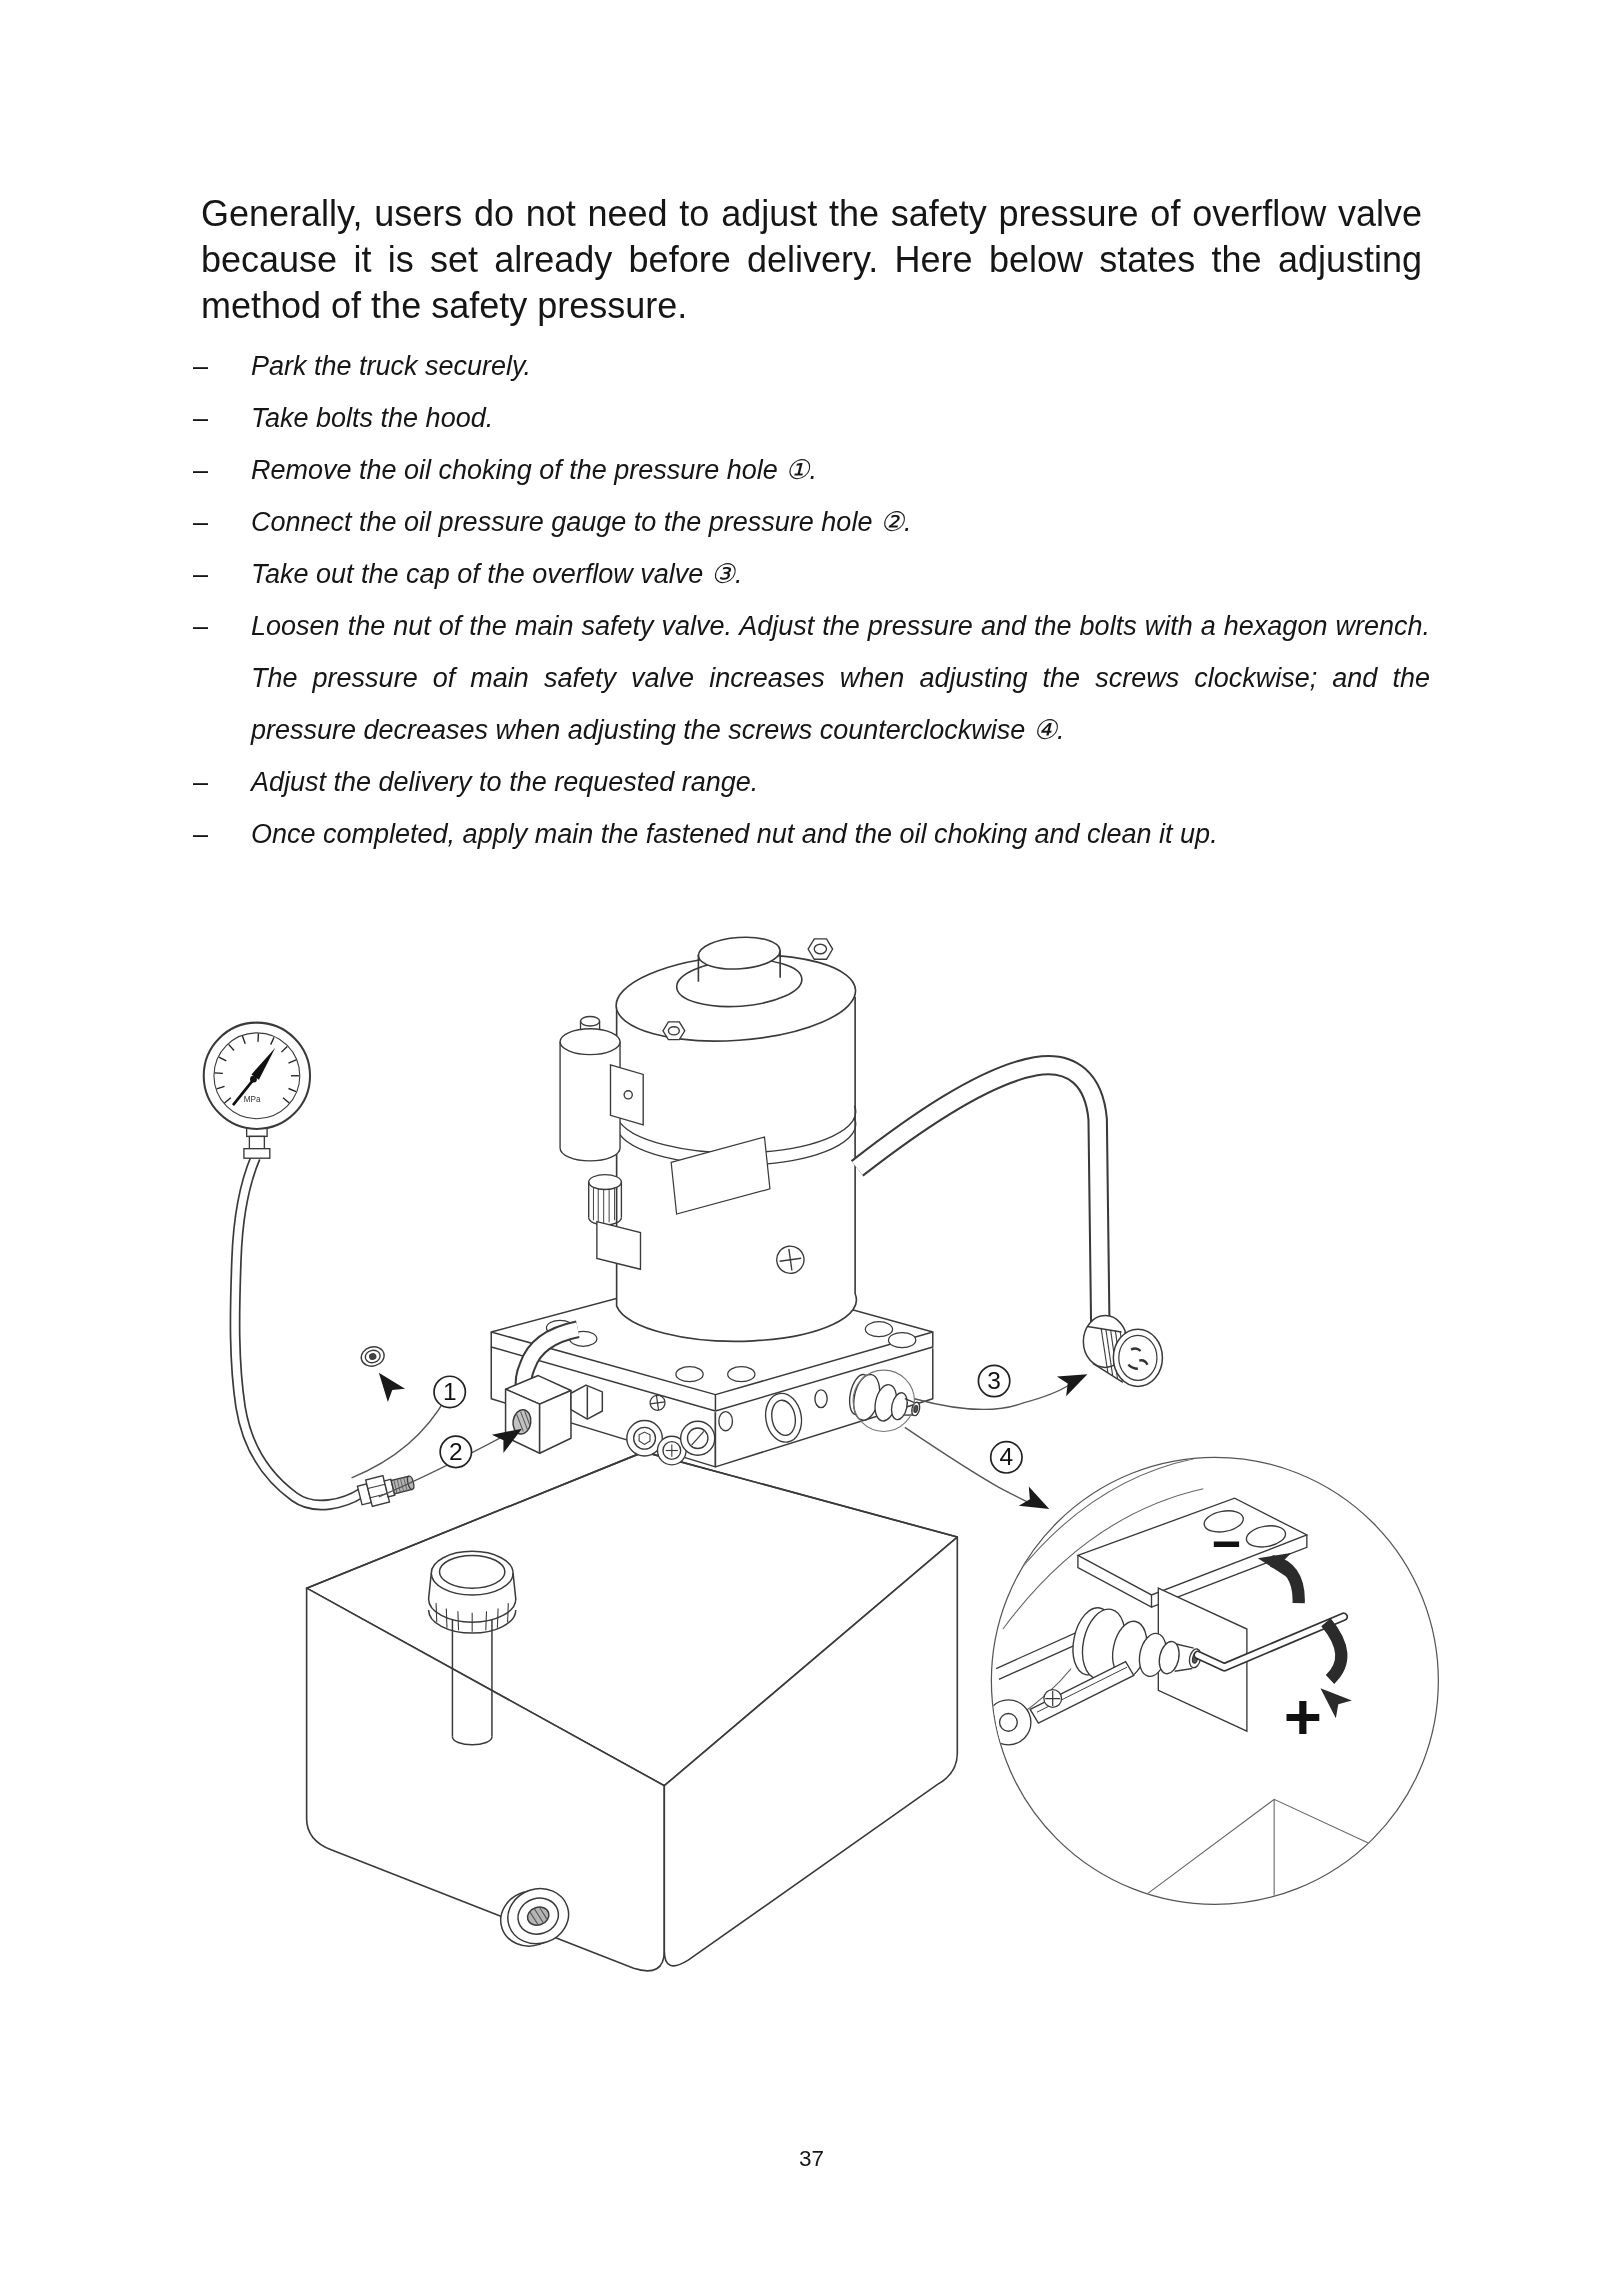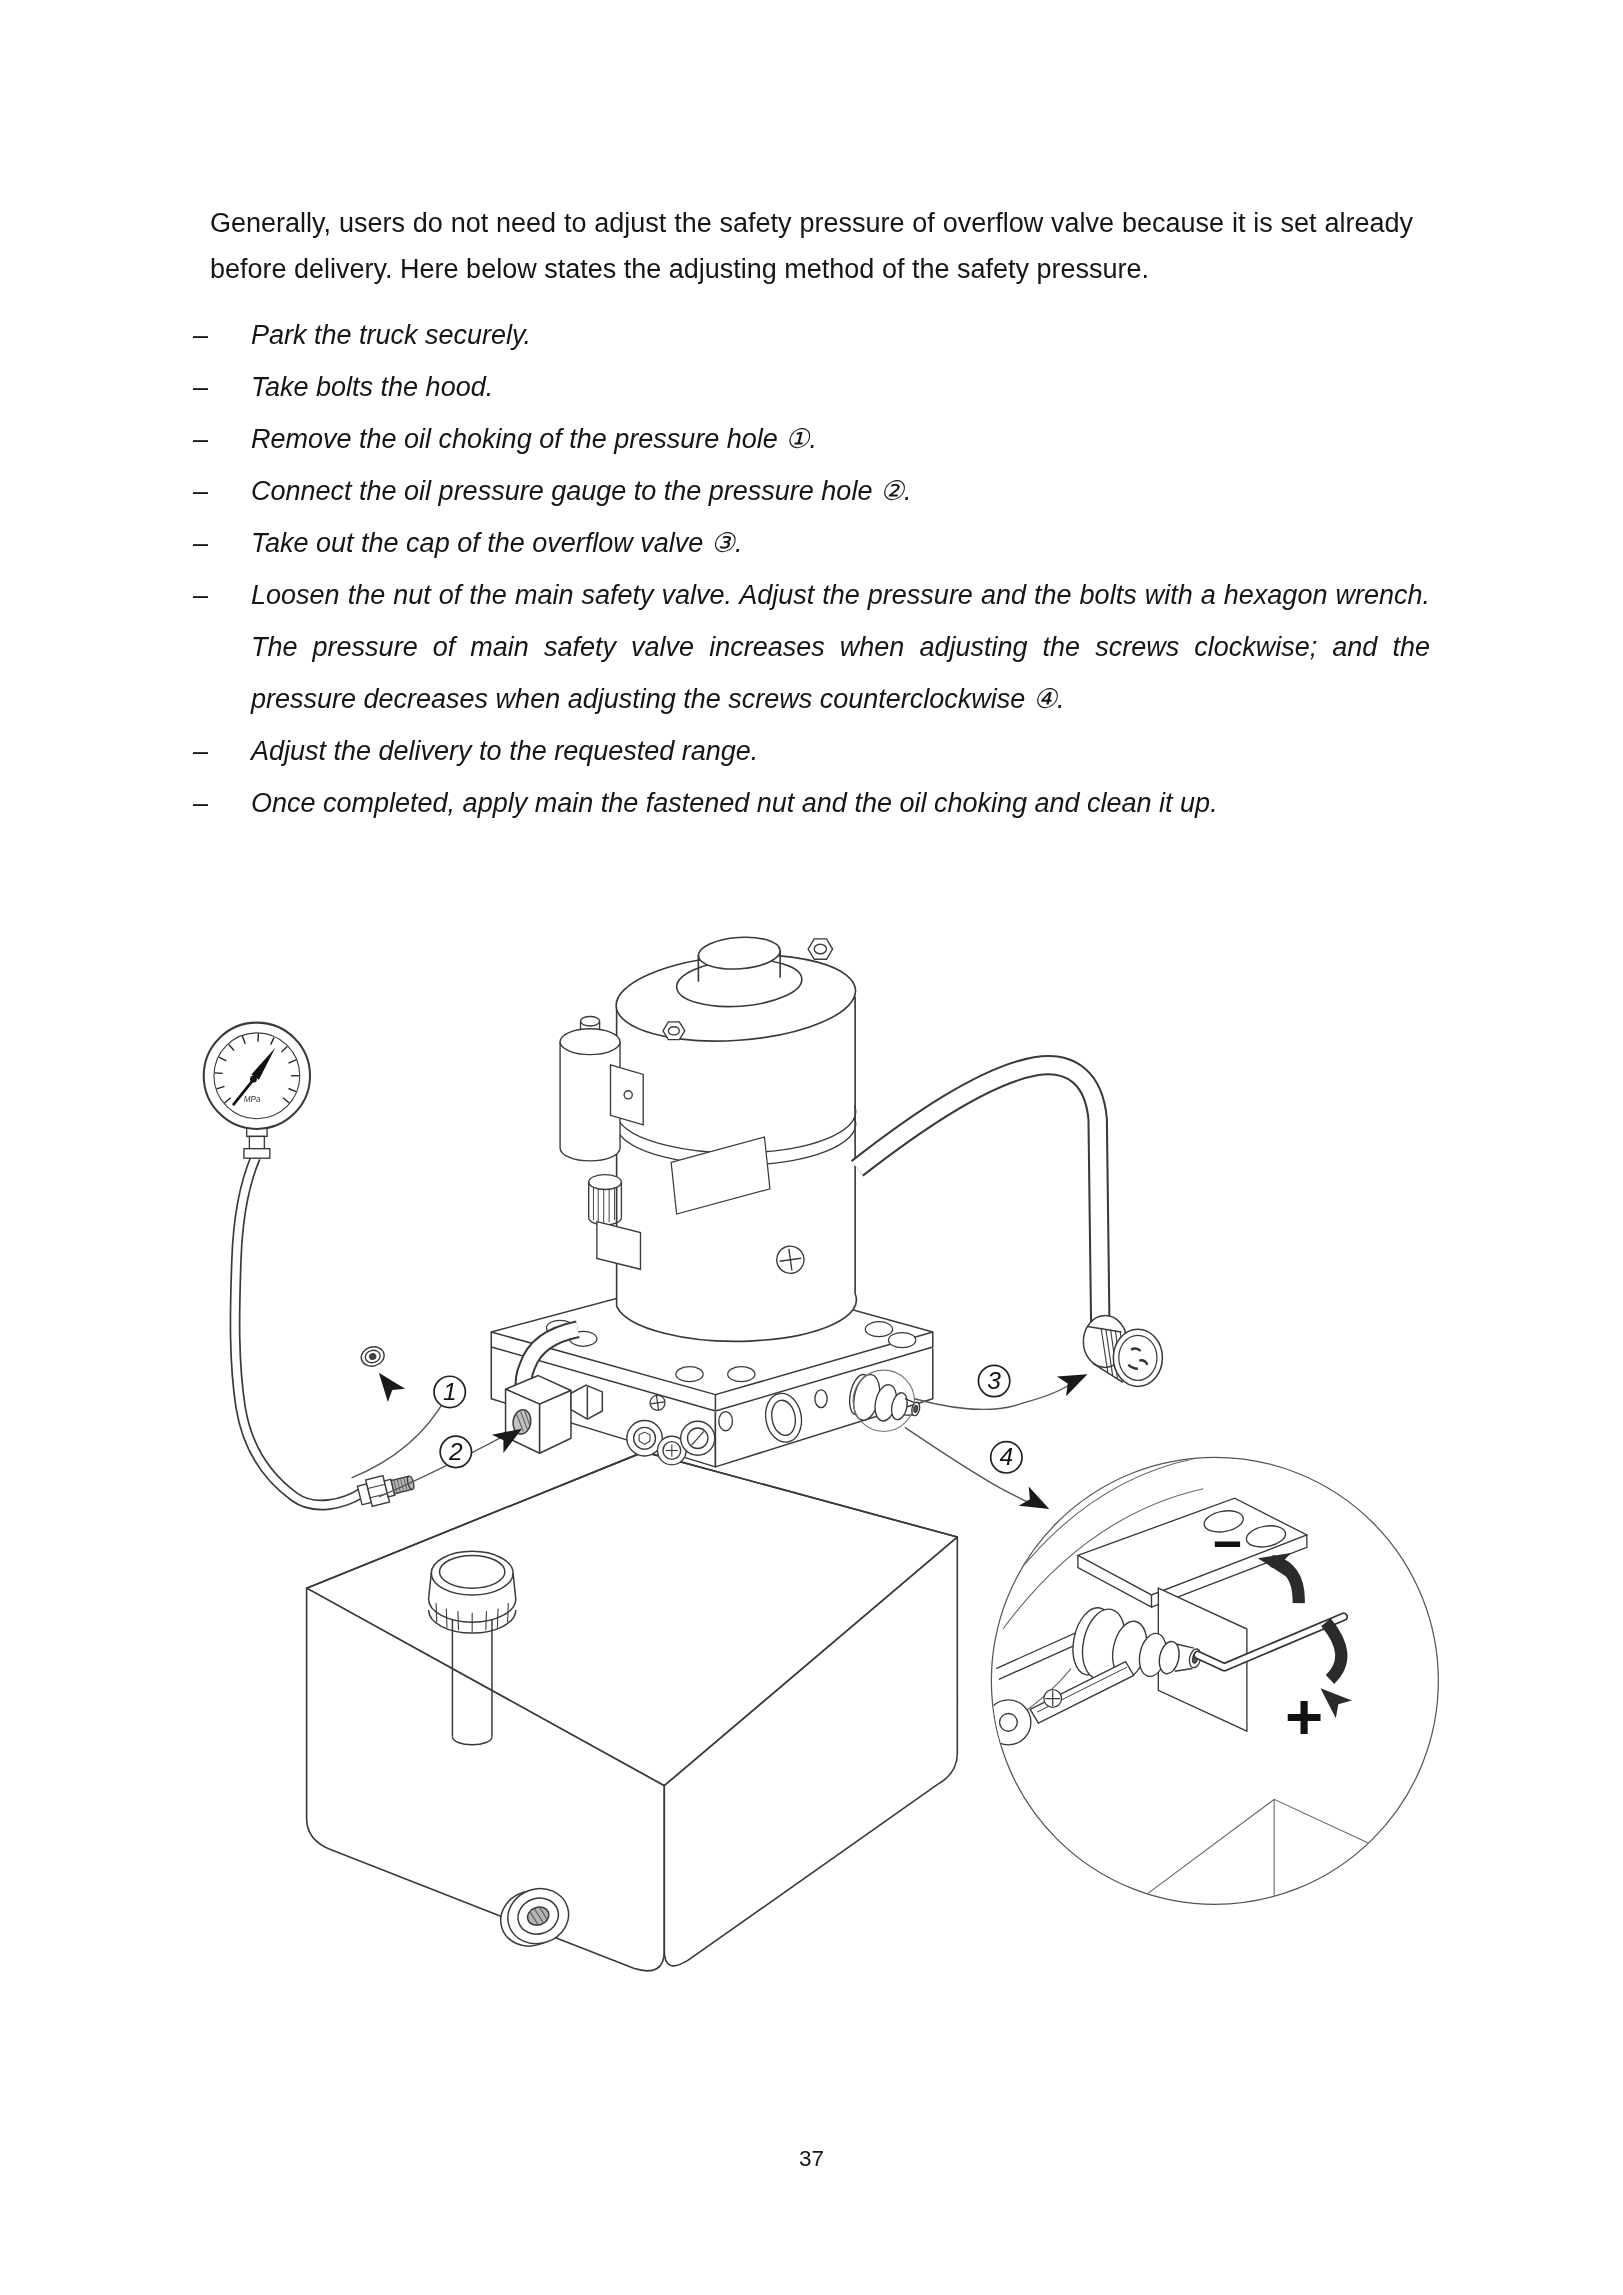"Generally, users do not need" .intro { font-size: 27px -> 36px; margin: 17px -> 8px }
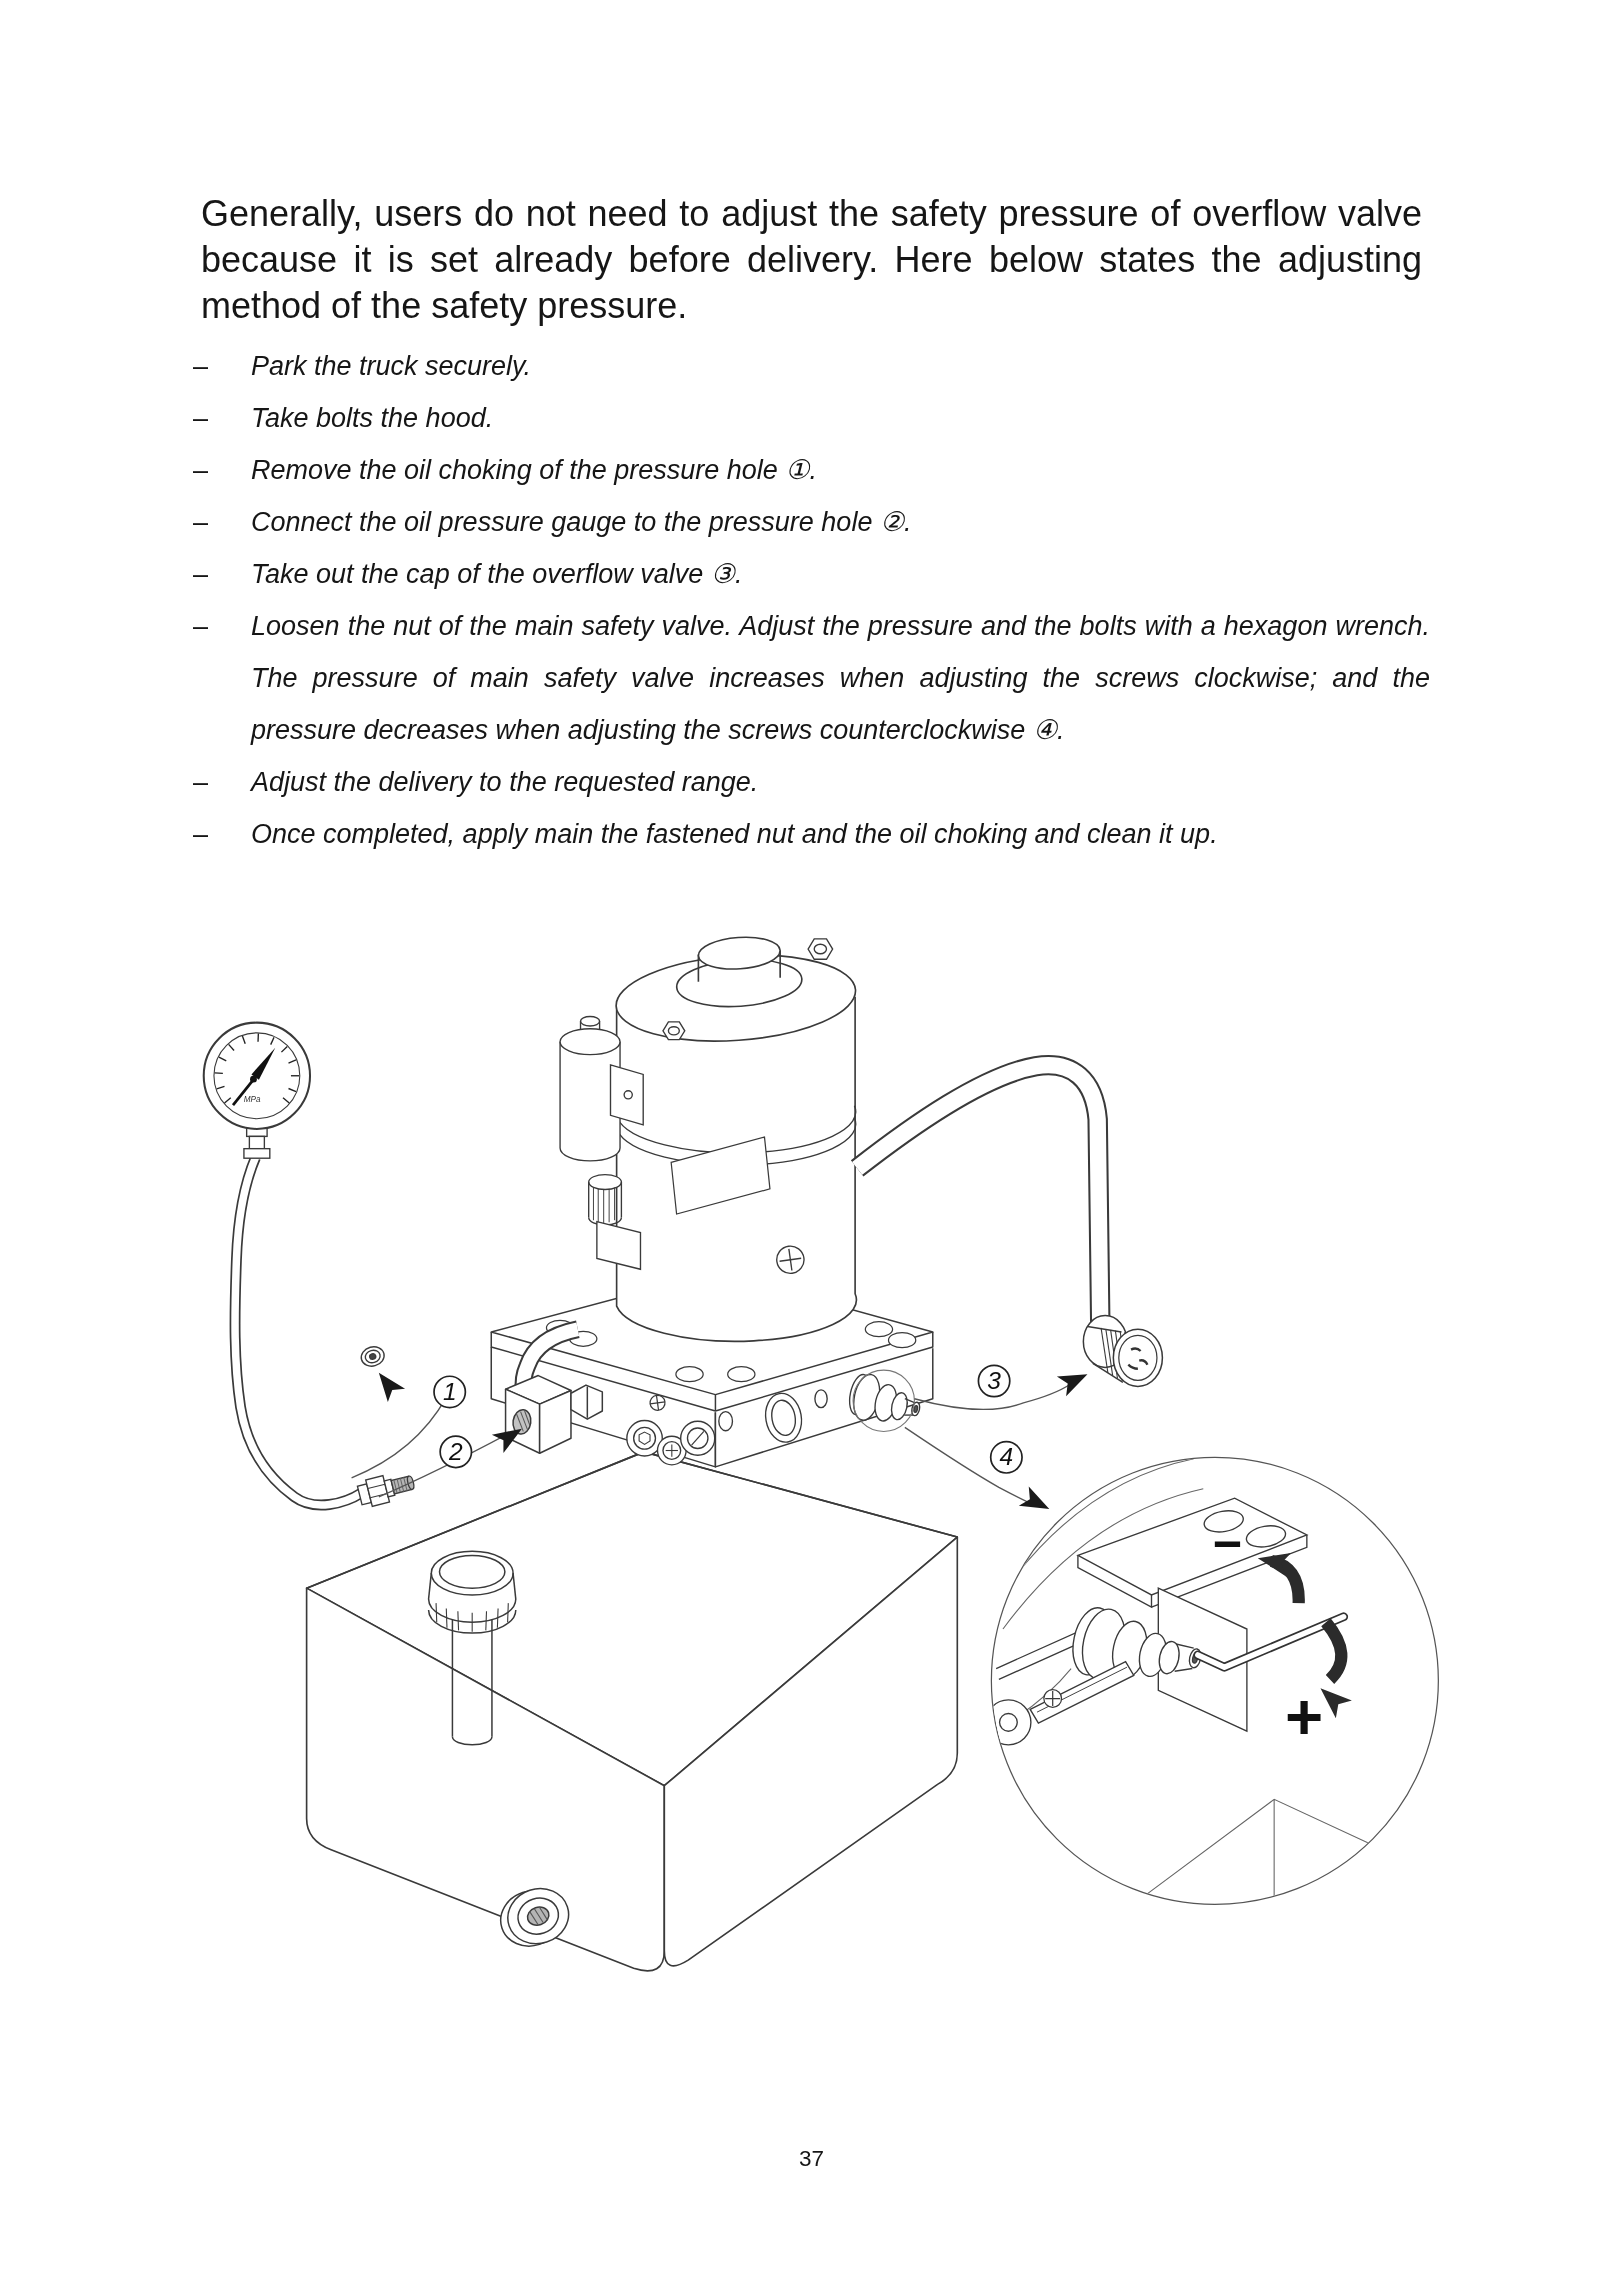"MPa" .figure { font-style: italic -> none }
